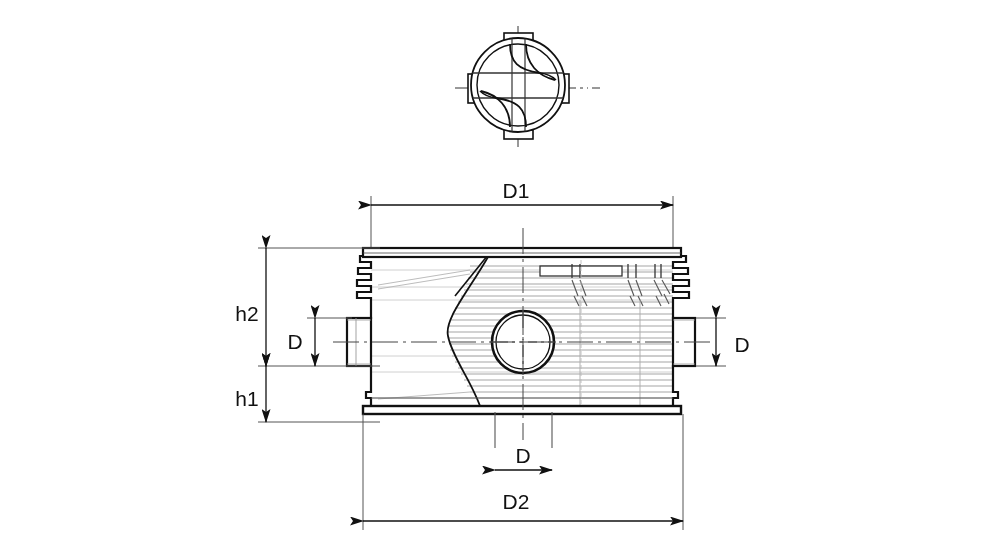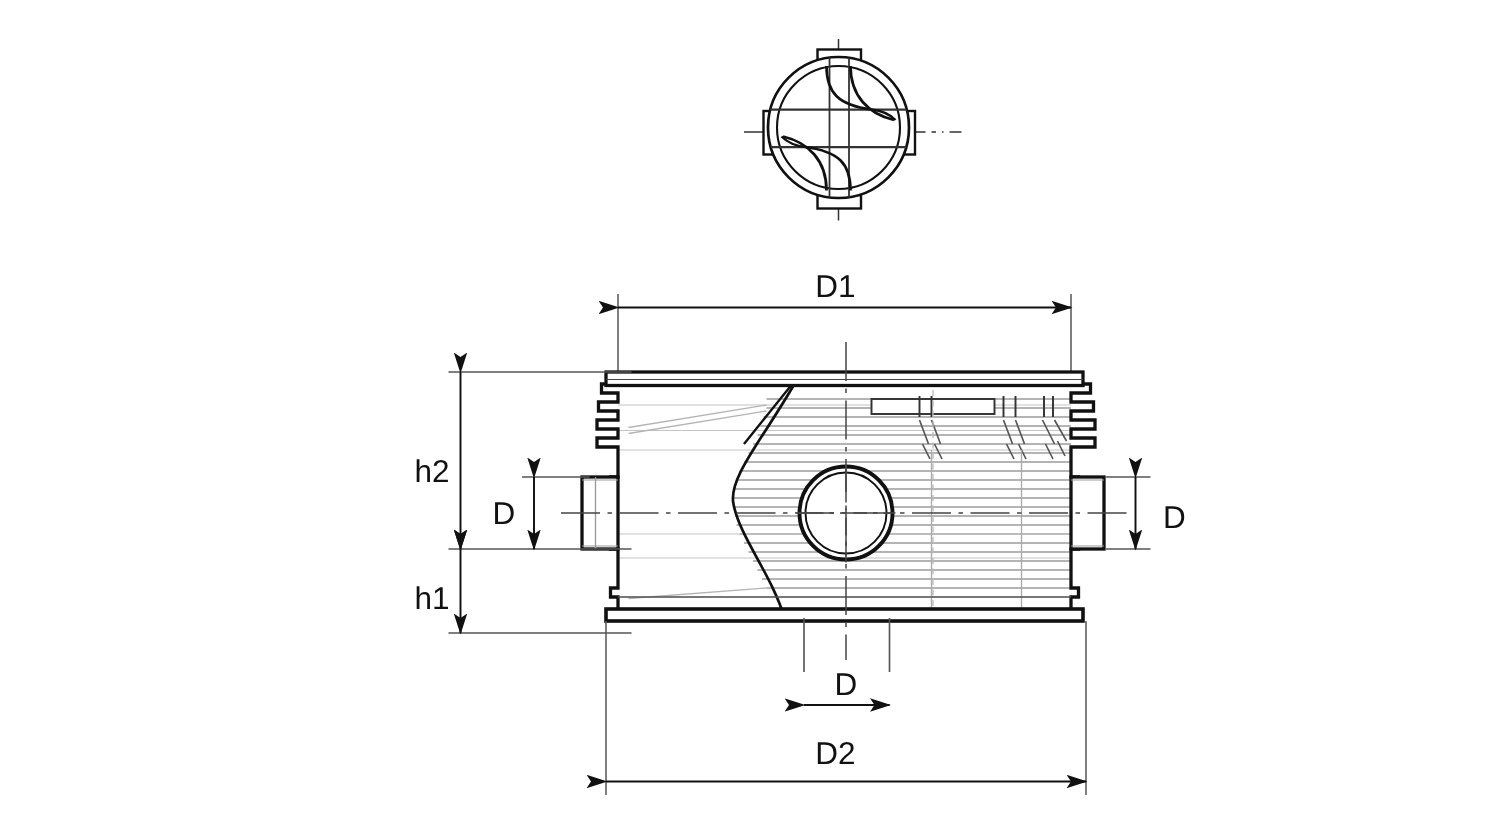"D1" #stage { padding-left: 41px -> none }
